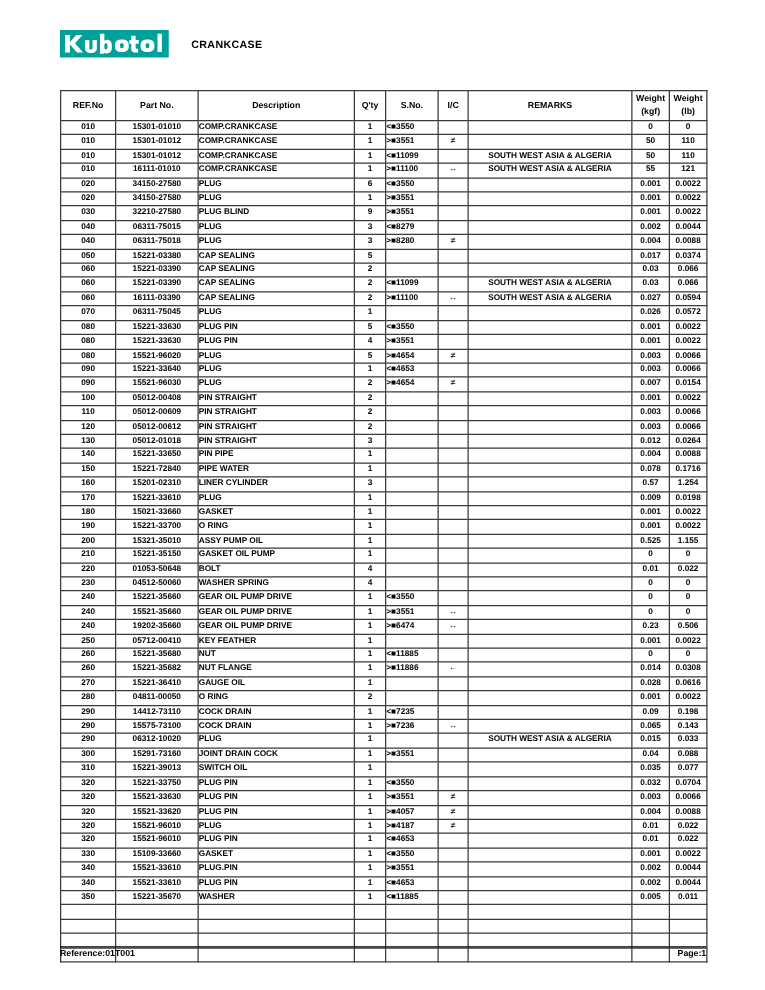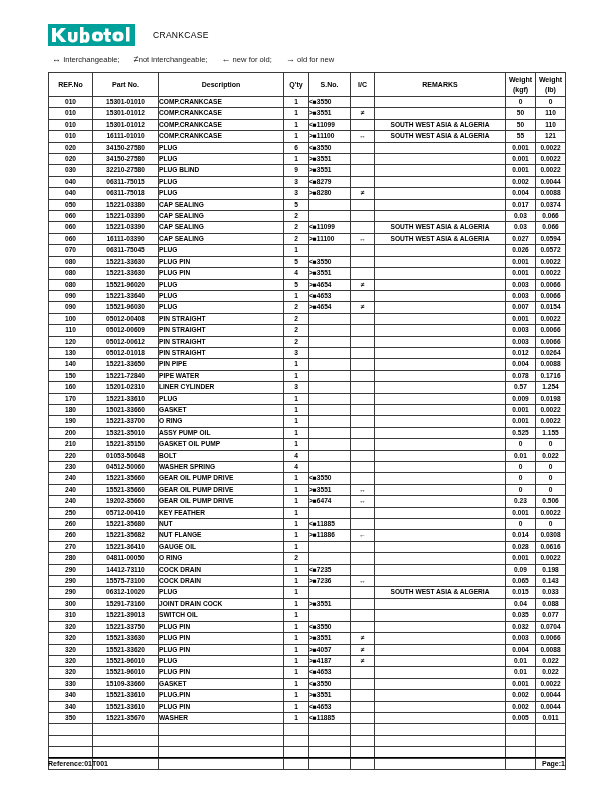"CRANKCASE" .doc-title { font-weight: normal -> bold }
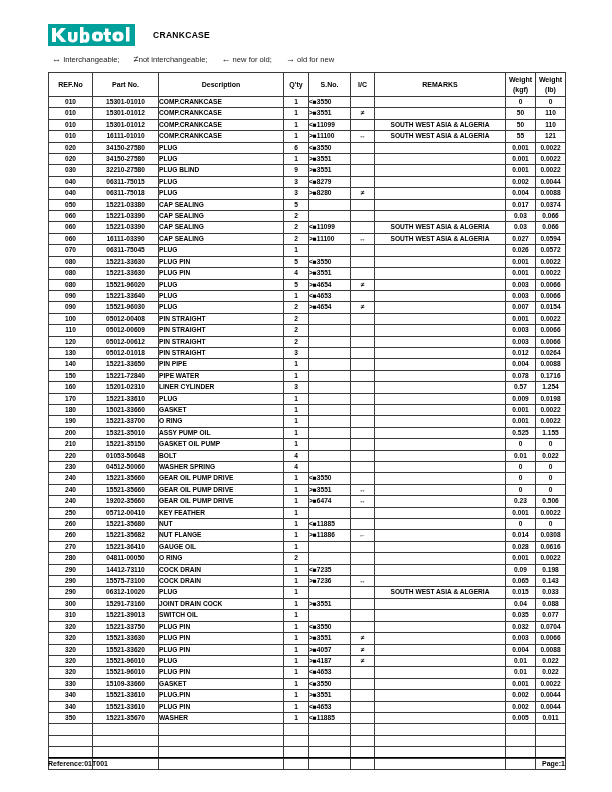"↔ Interchangeable; ≠not interchangeable;" div.legend { html: <div> <span><span>↔</span> <span>Interchangeable;</span></span><span><span>≠</span><span>not interchangeable;</span></span><span><span>←</span> <span>new for old;</span></span><span><span>→</span> <span>old for new</span></span> </div> -> none }
